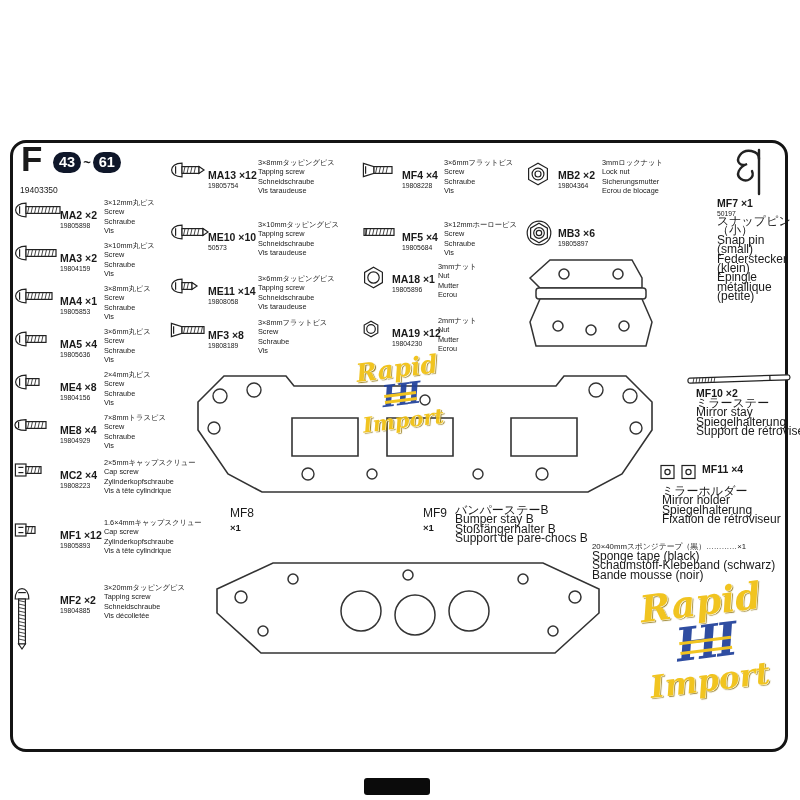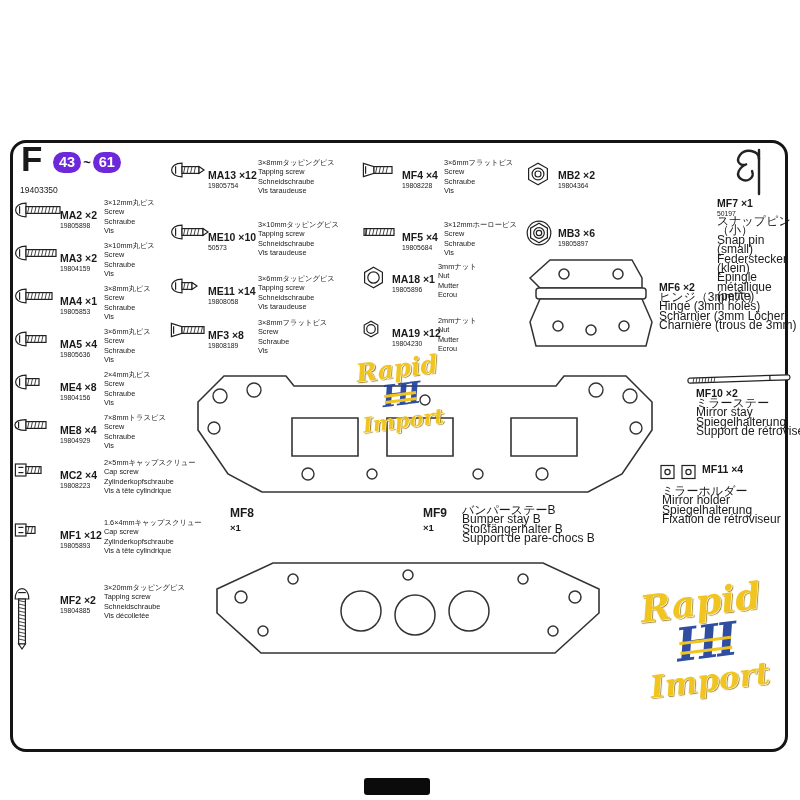"43" .badge { background: #6d28d9 -> #0f172a }
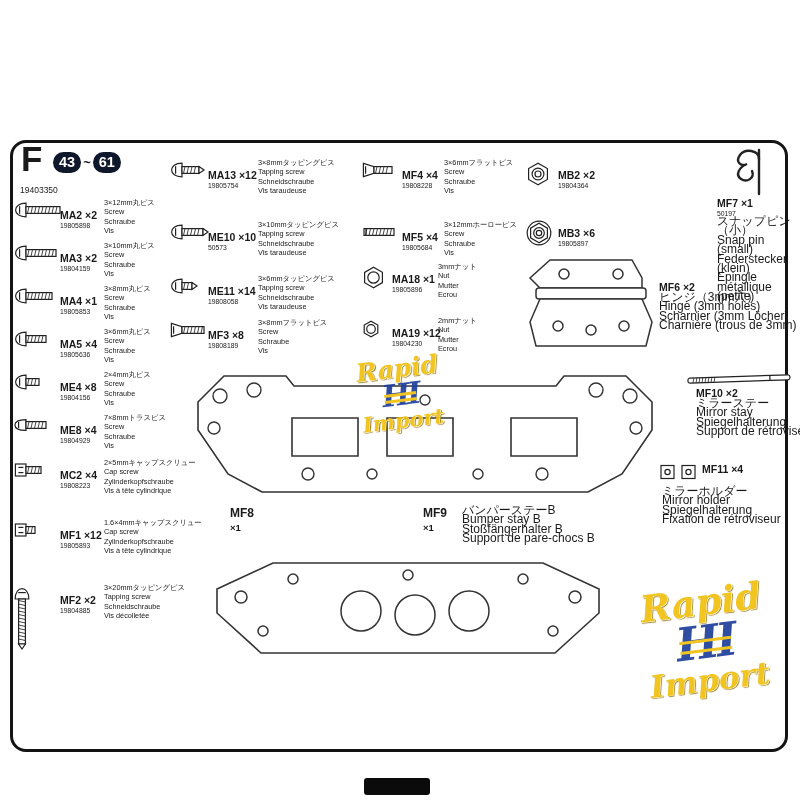"3mmロックナット" span.p-desc { html: none -> <span> <span>3mmロックナット</span> <span>Lock nut</span> <span>Sicherungsmutter</span> <span>Ecrou de blocage</span> </span> }
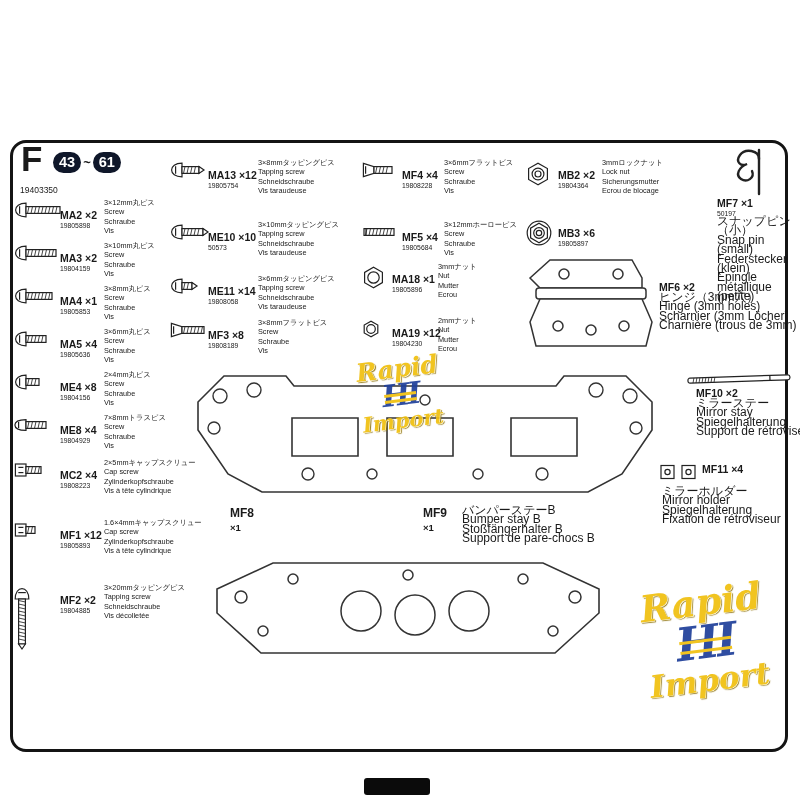"MF6 ×2" div.abs { html: <div> <span><span>MF6</span> <span>×2</span></span> <span> <span>ヒンジ（3mm穴）</span><span>Hinge (3mm holes)</span><span>Scharnier (3mm Löcher)</span><span>Charnière (trous de 3mm)</span> </span> </div> -> none }
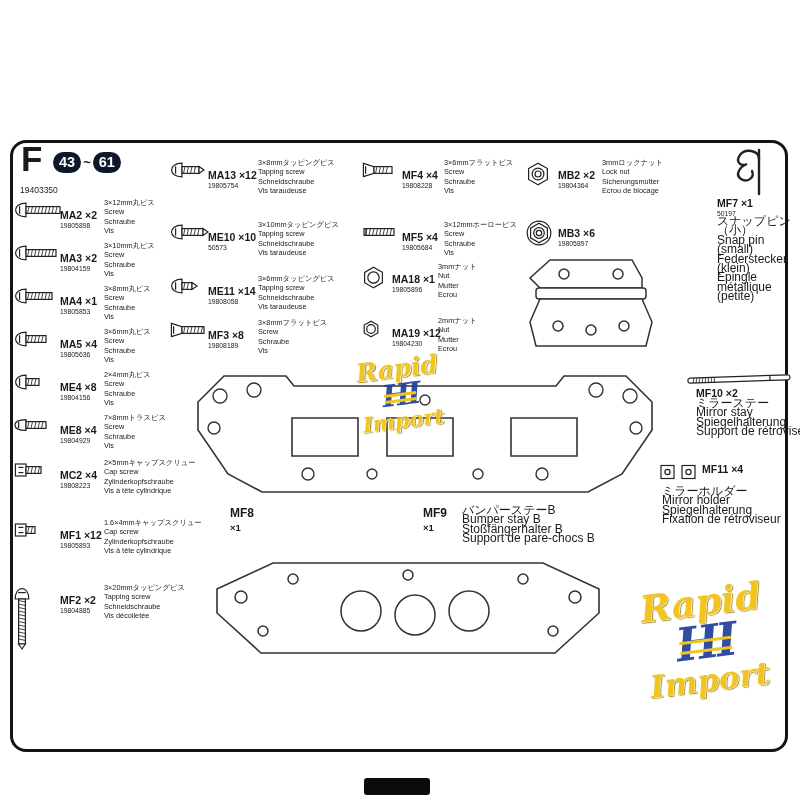"MF8" .big-code { font-weight: 700 -> 400 }
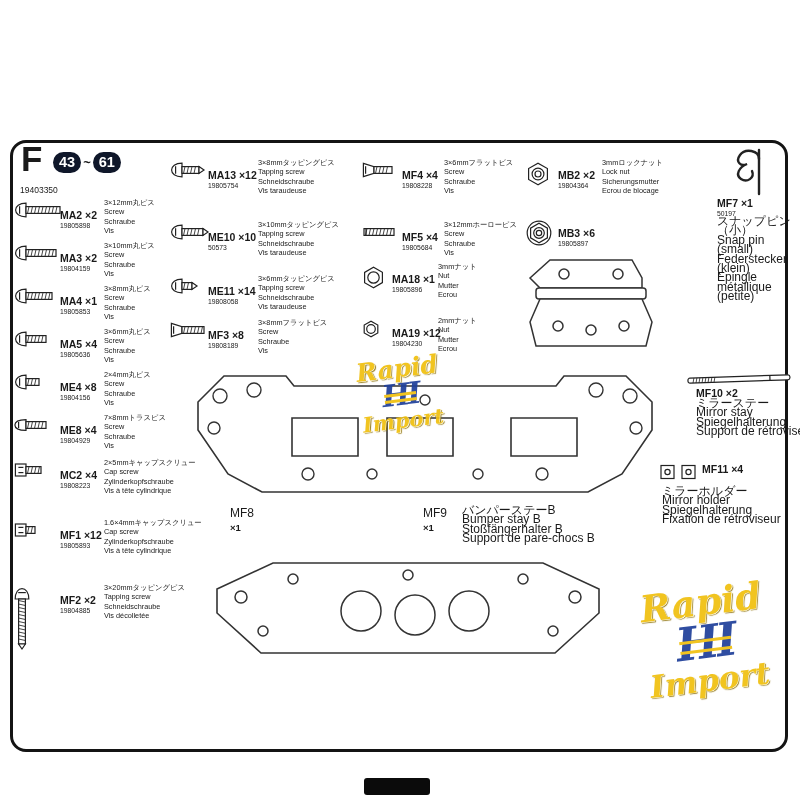"バンパーステーB" span.blockdesc { margin-left: 15px -> 8px }
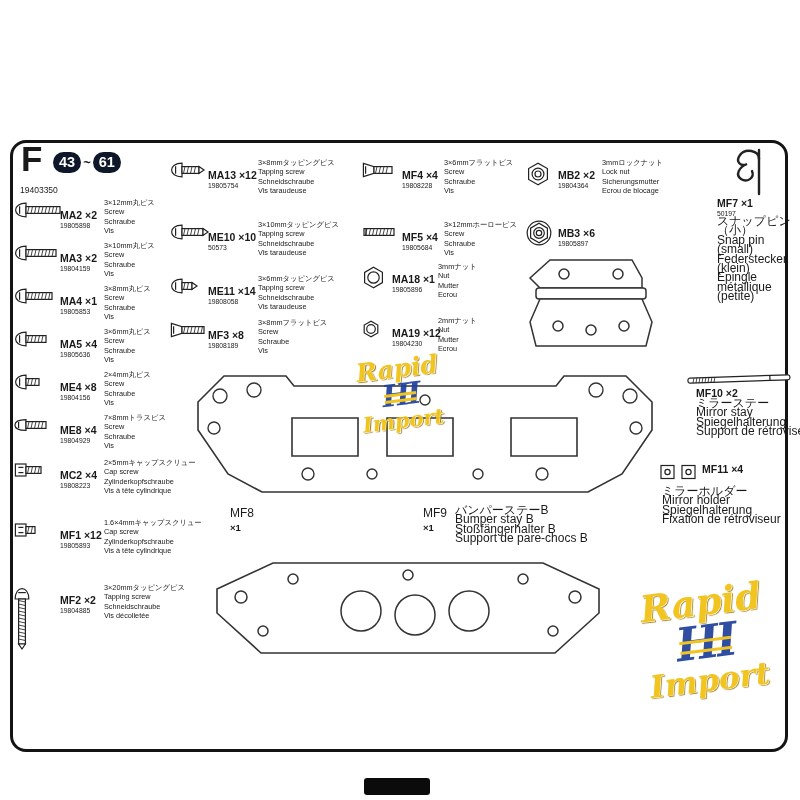"20×40mmスポンジテープ（黒）…………×1" div.abs { html: none -> <div> <div> <span>20×40mmスポンジテープ（黒）</span><span>…………</span><span>×1</span> </div> <div> <span>Sponge tape (black)</span> <span>Schaumstoff-Klebeband (schwarz)</span> <span>Bande mousse (noir)</span> </div> </div> }
